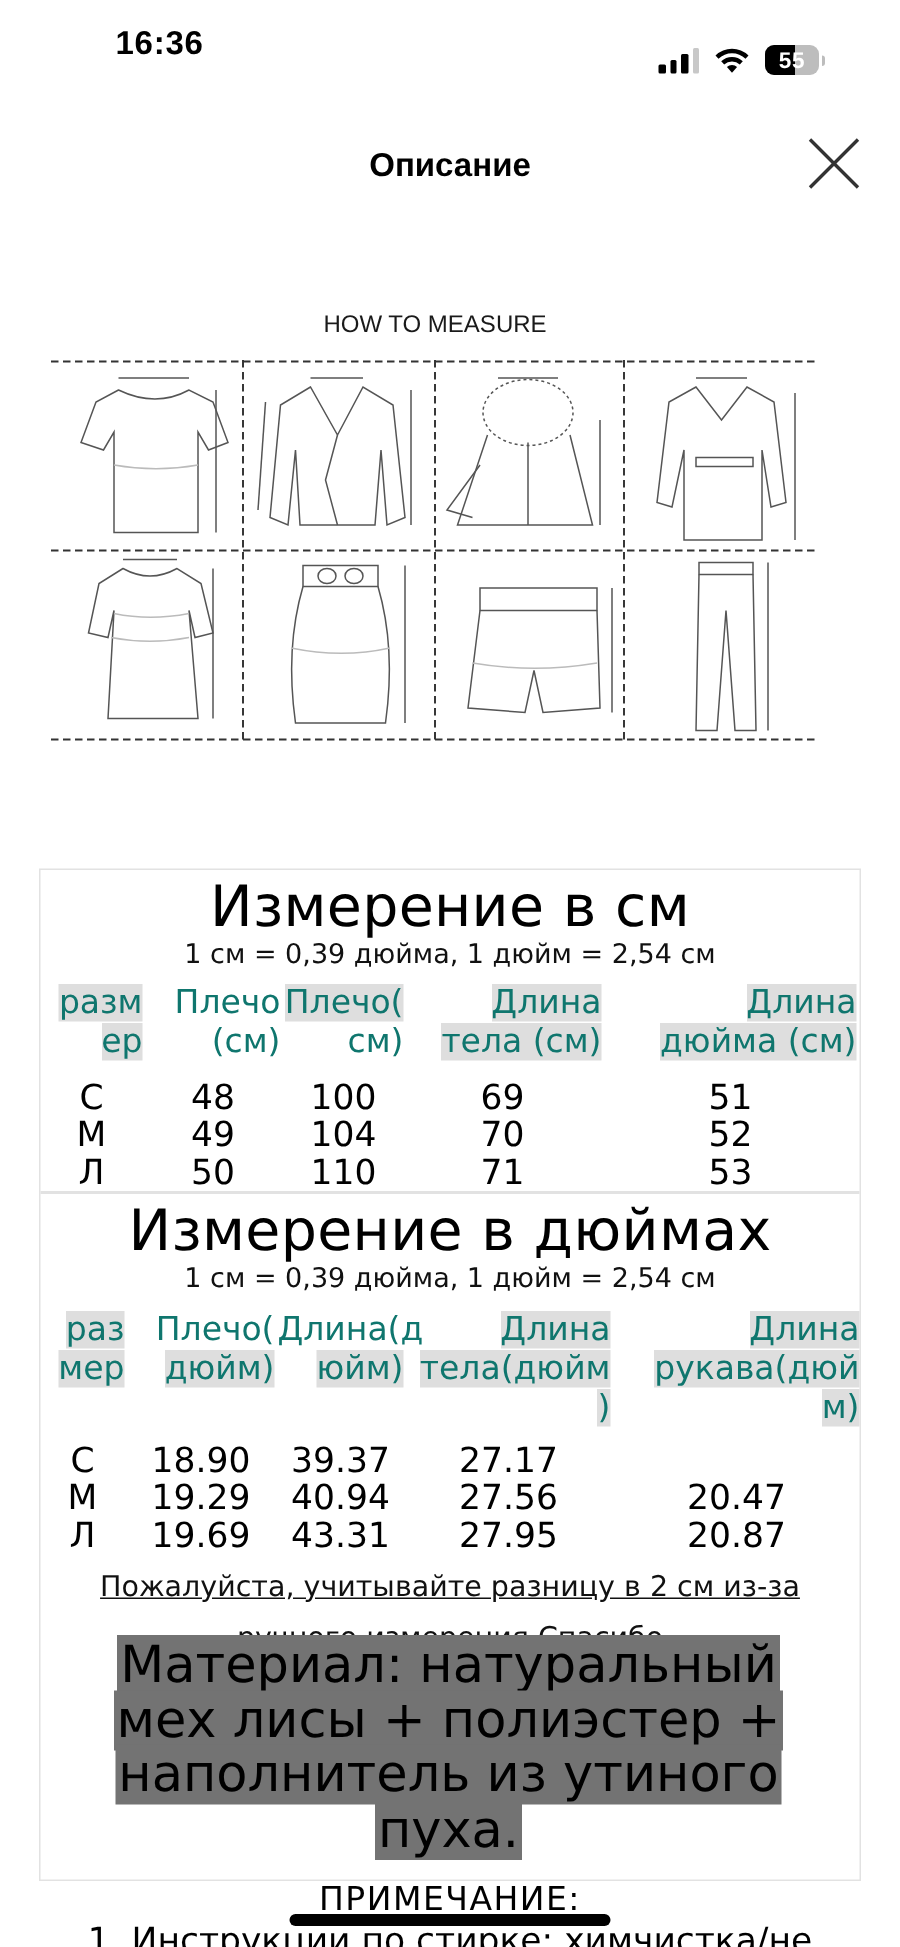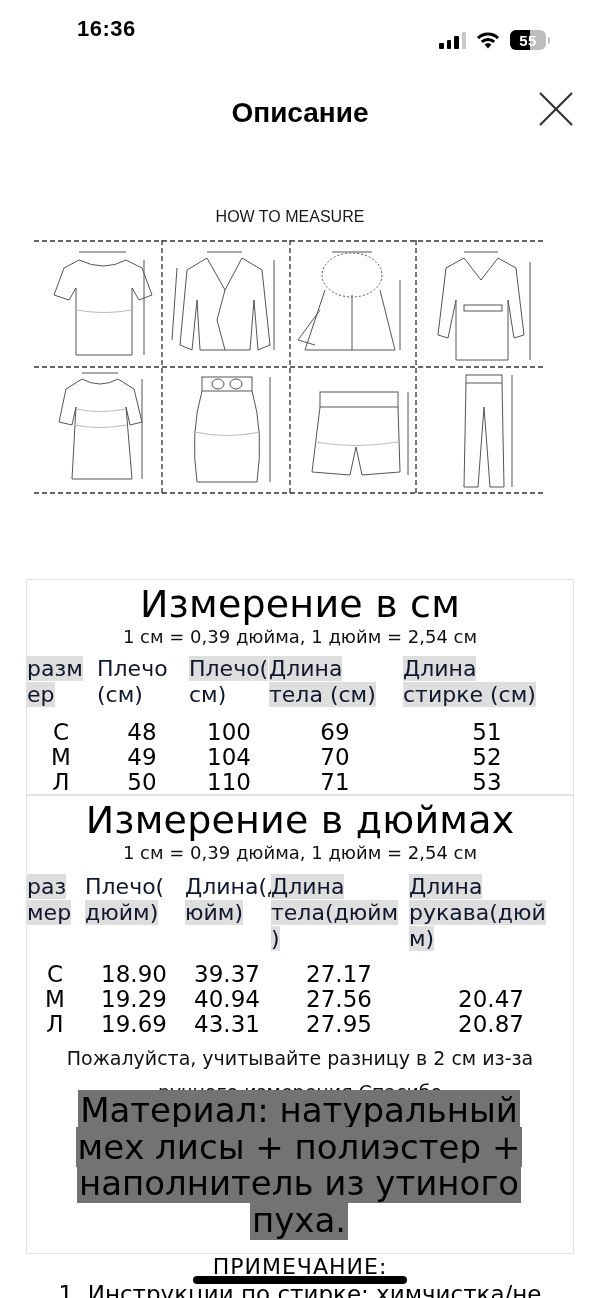"Описание" .nav-title { font-size: 28px -> 22px }
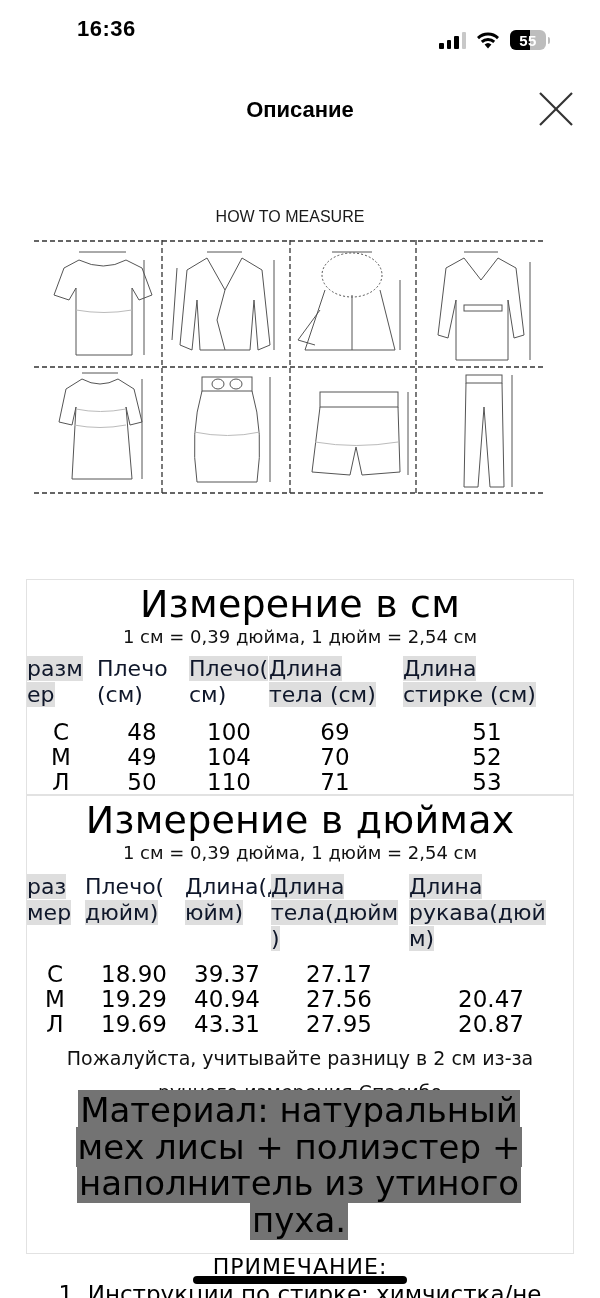"разм" .th { color: #0f172a -> #0f766e; text-align: left -> right }
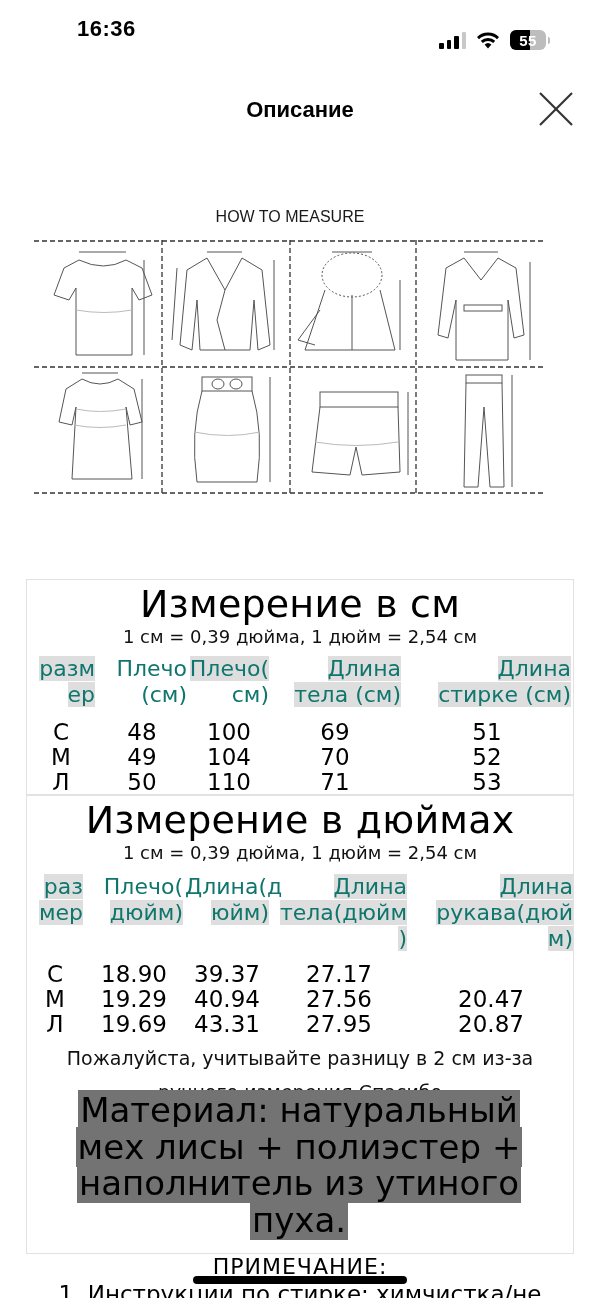"стирке (см)" span.hl { text: стирке -> дюйма }
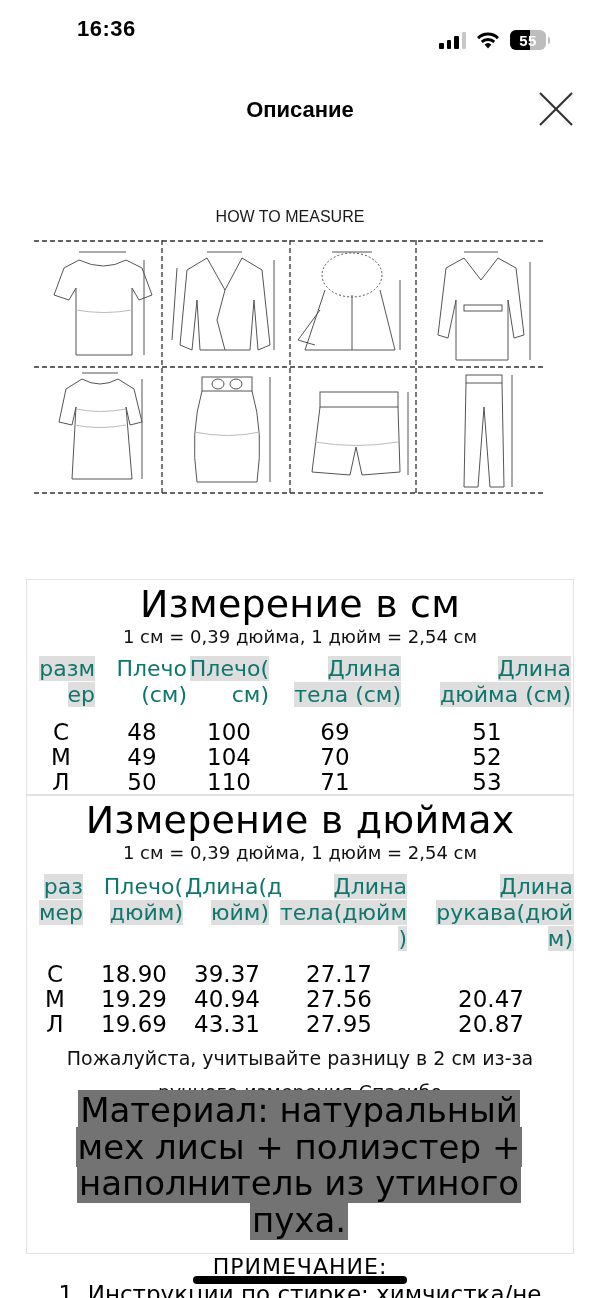"Пожалуйста, учитывайте разницу в 2" .note-text { text-decoration: none -> underline }
